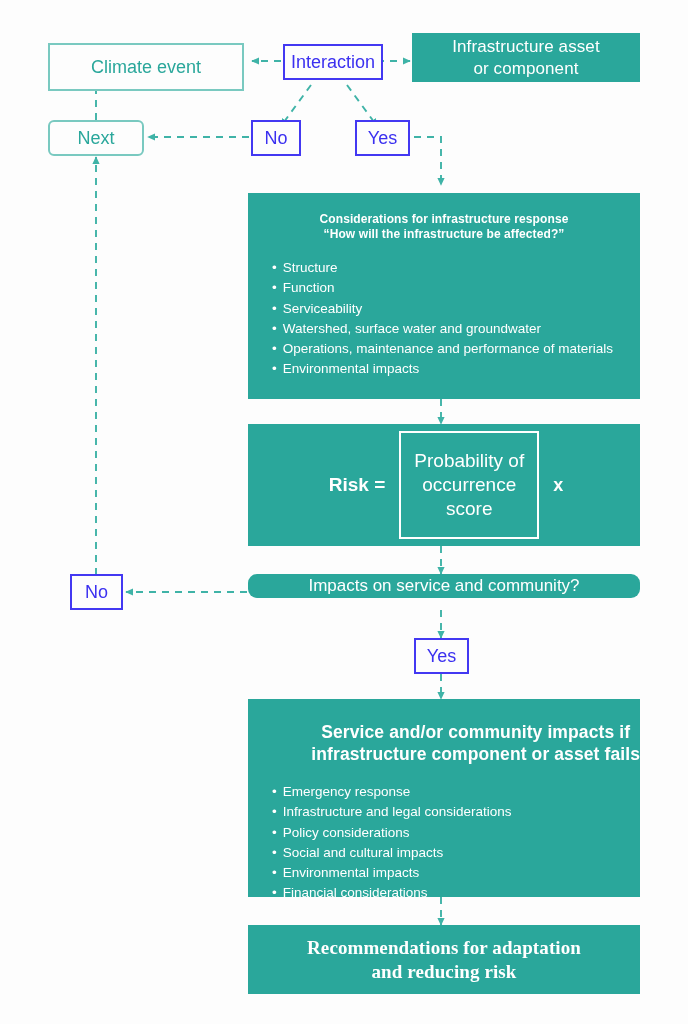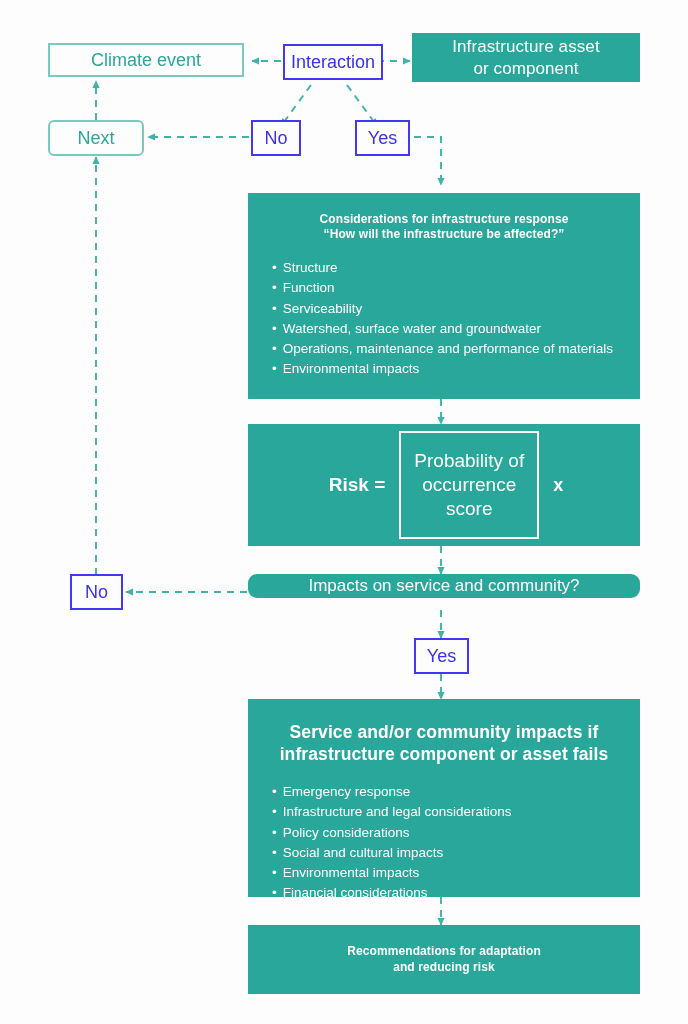"Climate event" div.node { height: 34px -> 48px }
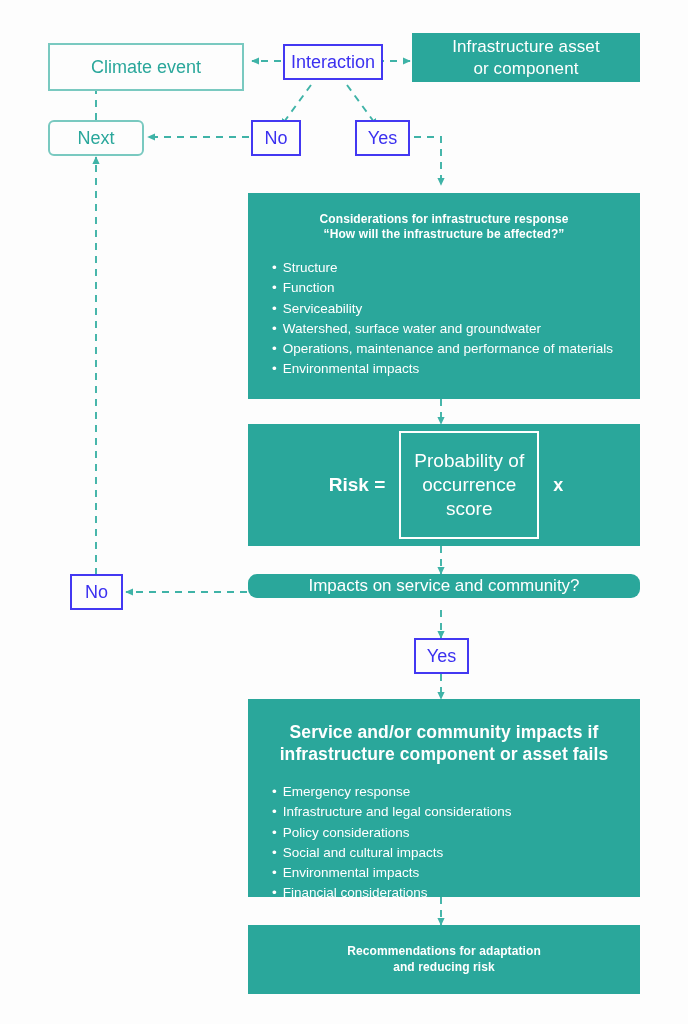"Service and/or community impacts if" div.node { align-items: none -> flex-end }
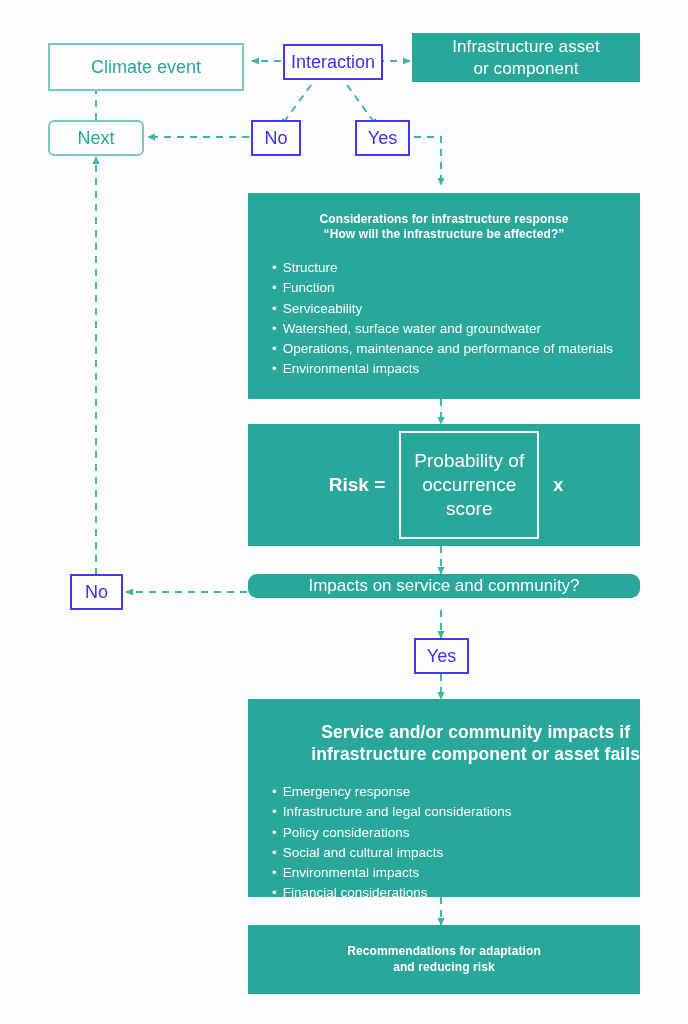"Recommendations for adaptation" div.panel-title { font-family: none -> Liberation Serif, serif; font-size: 12px -> 19px }
